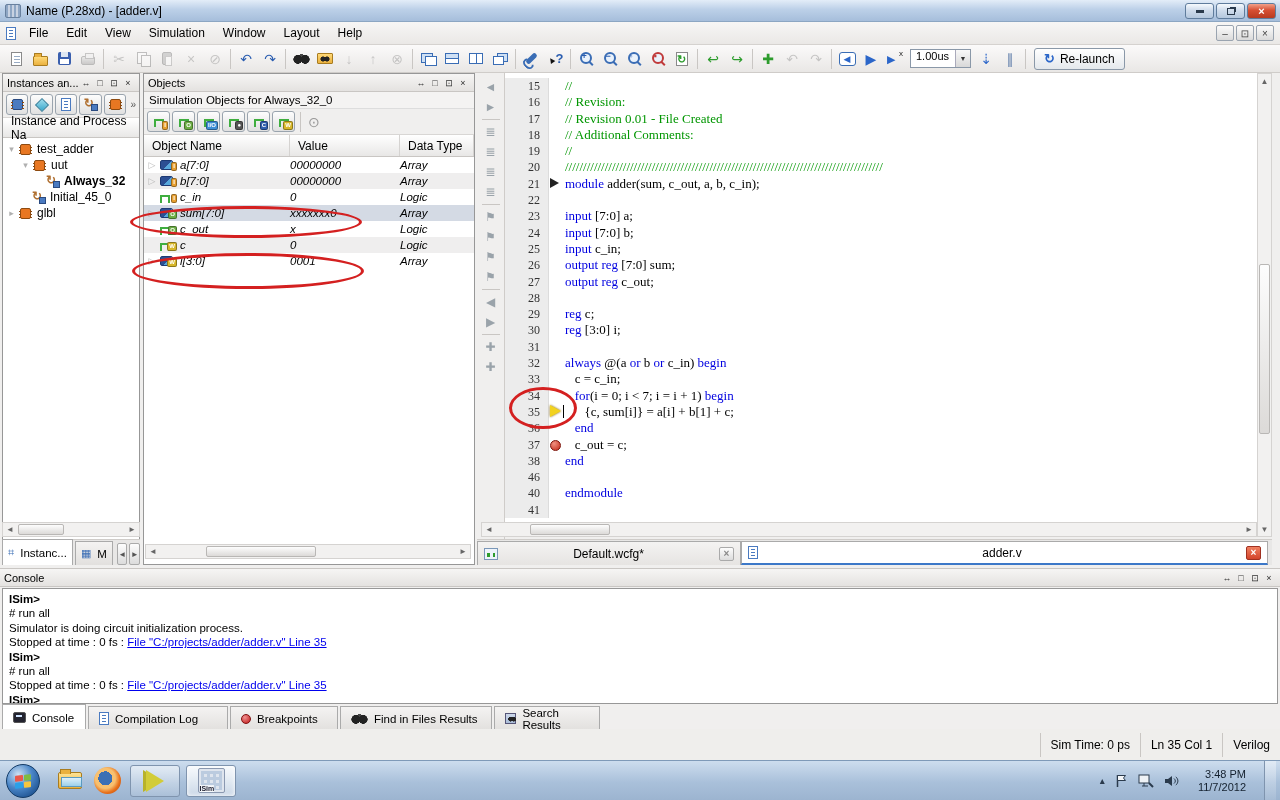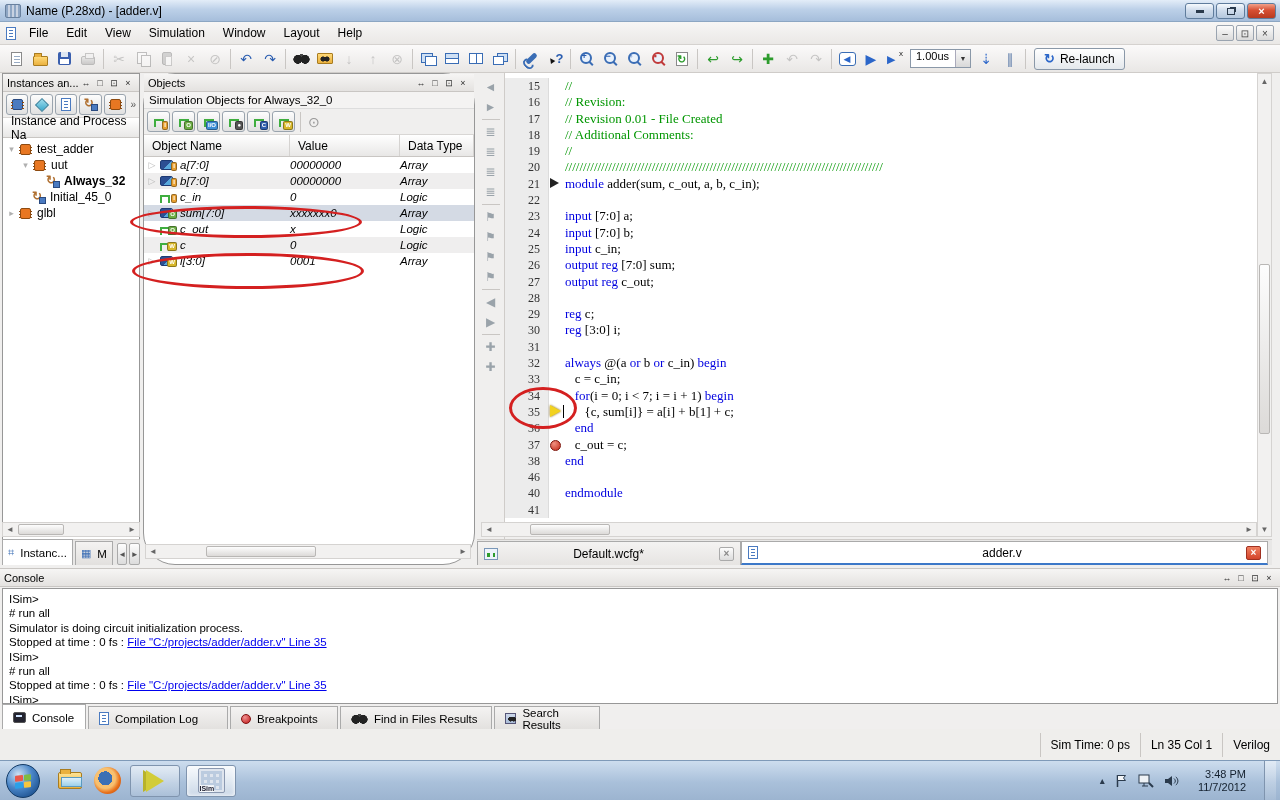"Objects" div.panel { border-radius: 32px -> none }
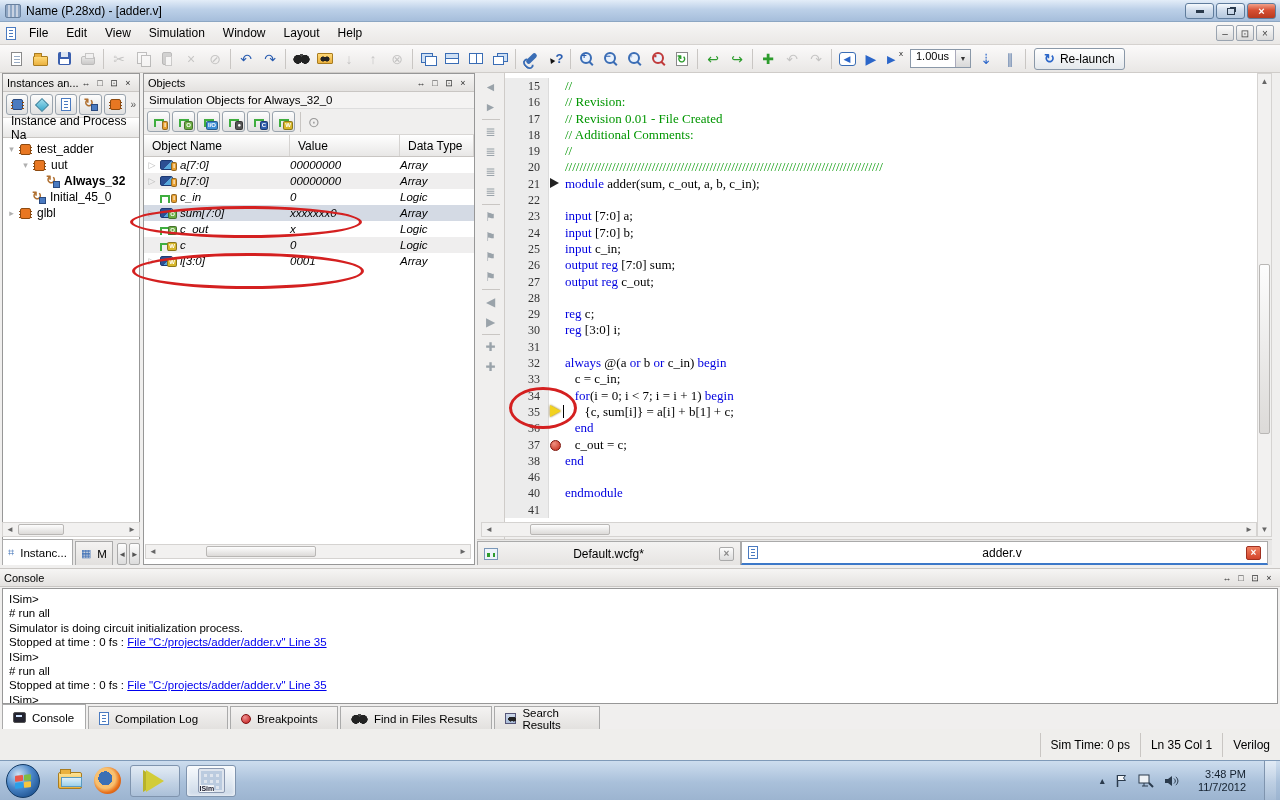"ISim>" .cline b { font-weight: normal -> bold }
